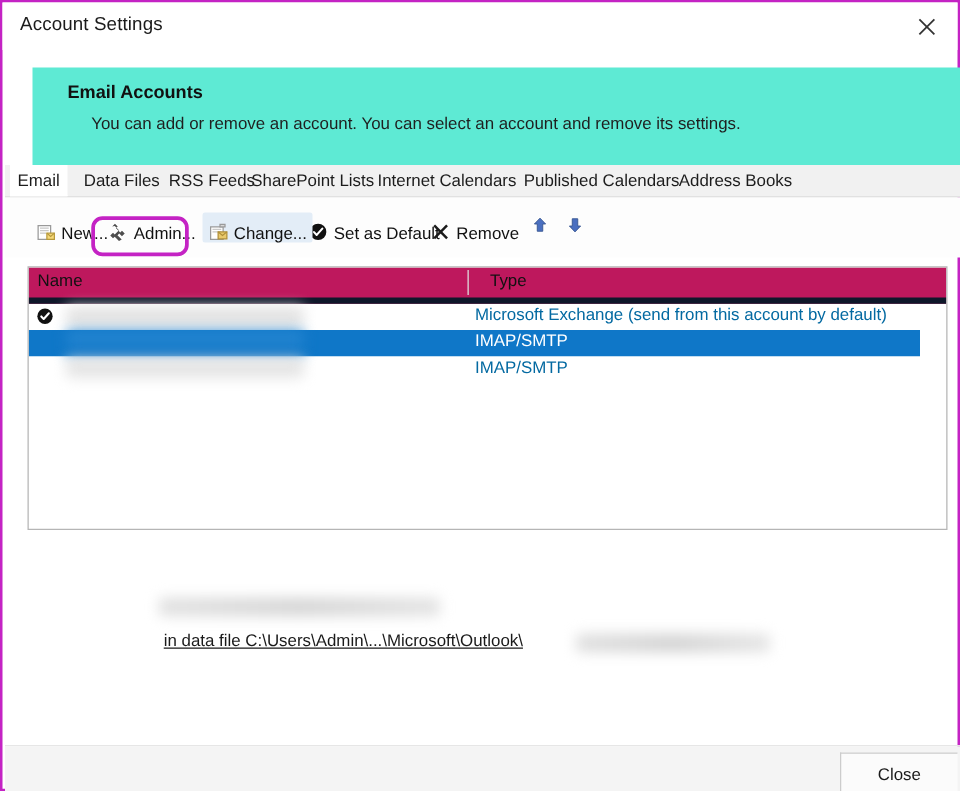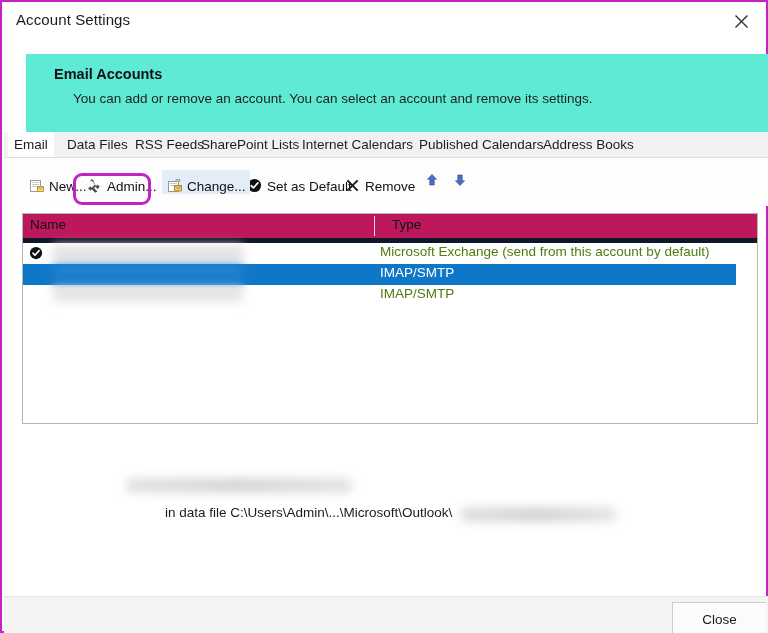"Microsoft Exchange (send from this" .lrow-type { color: #4d7c0f -> #0369a1 }
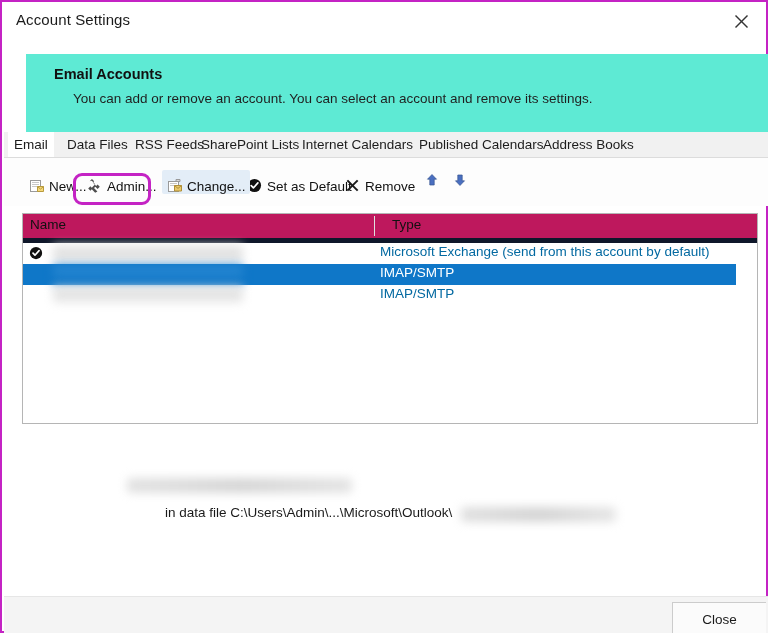"in data file" #datafile-line { left: 163px -> 129px; text-decoration: none -> underline }
